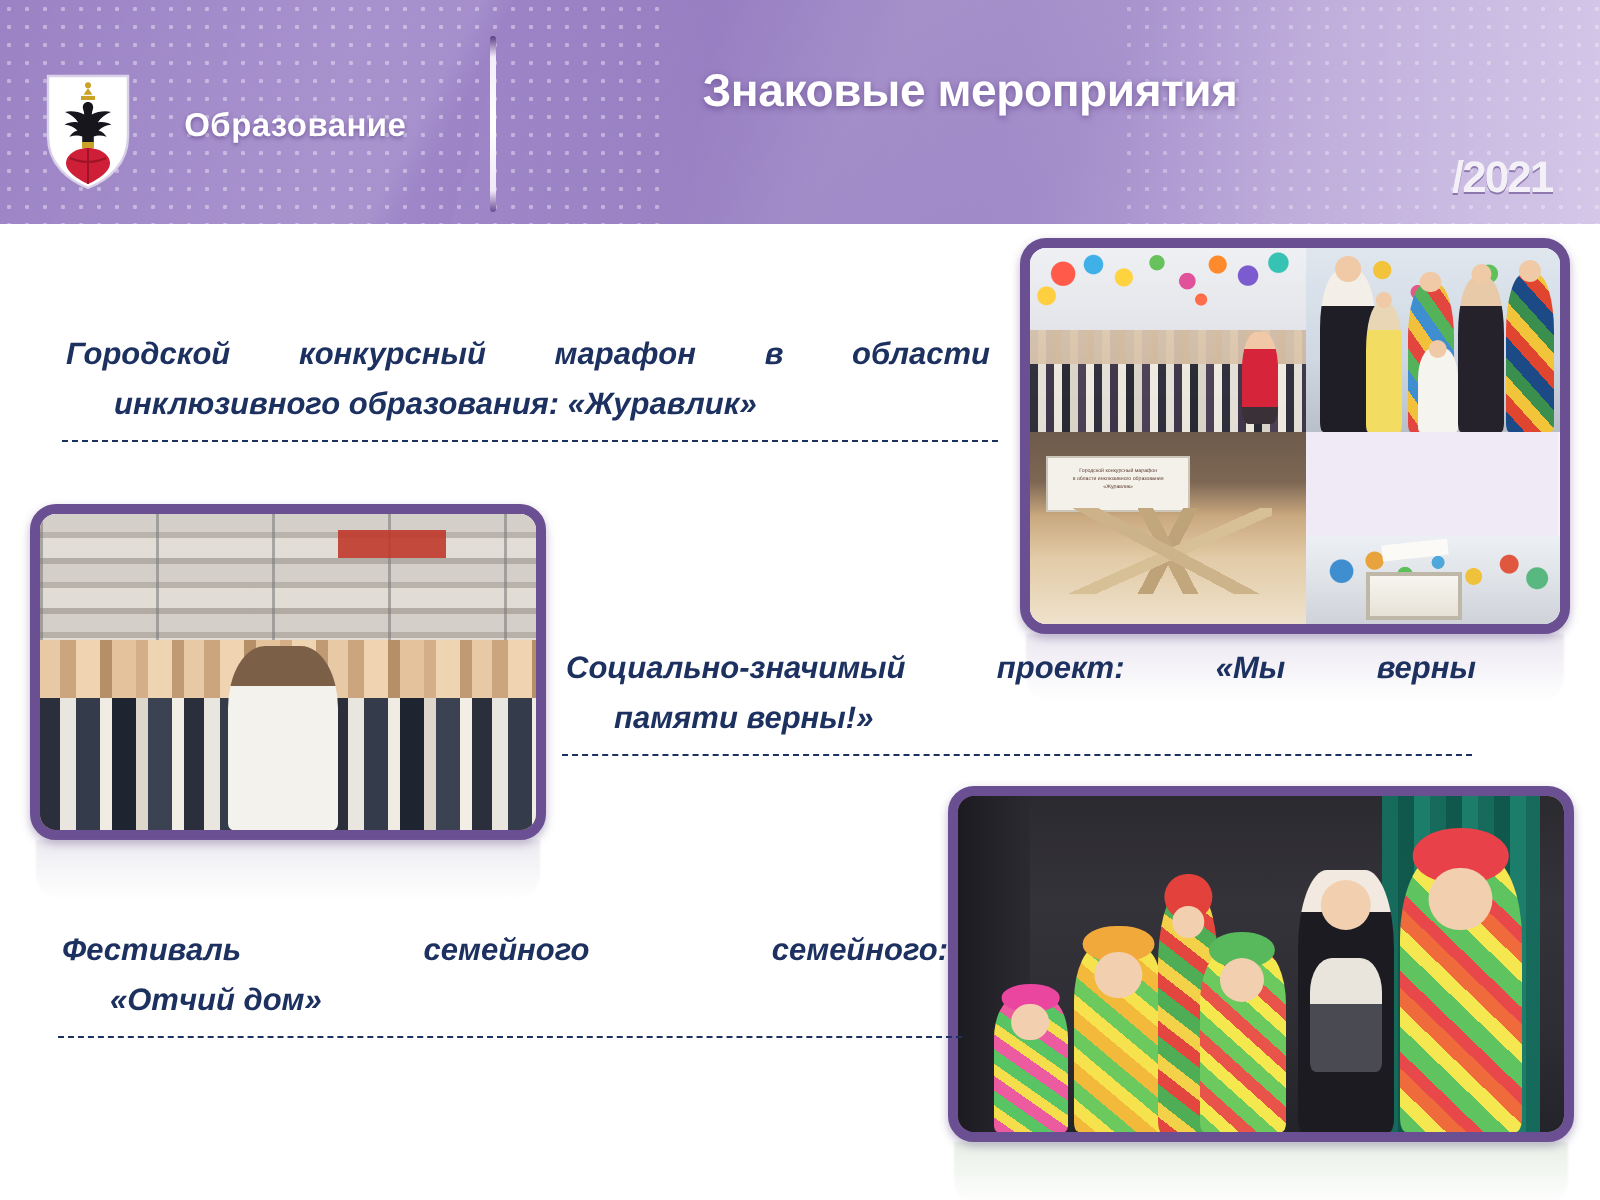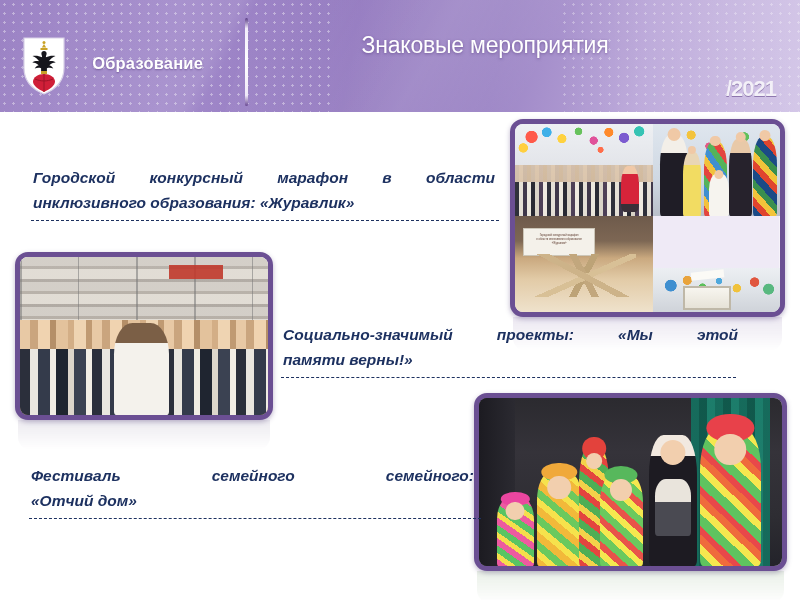"Знаковые мероприятия" .slide-title .l1 { font-weight: none -> bold }
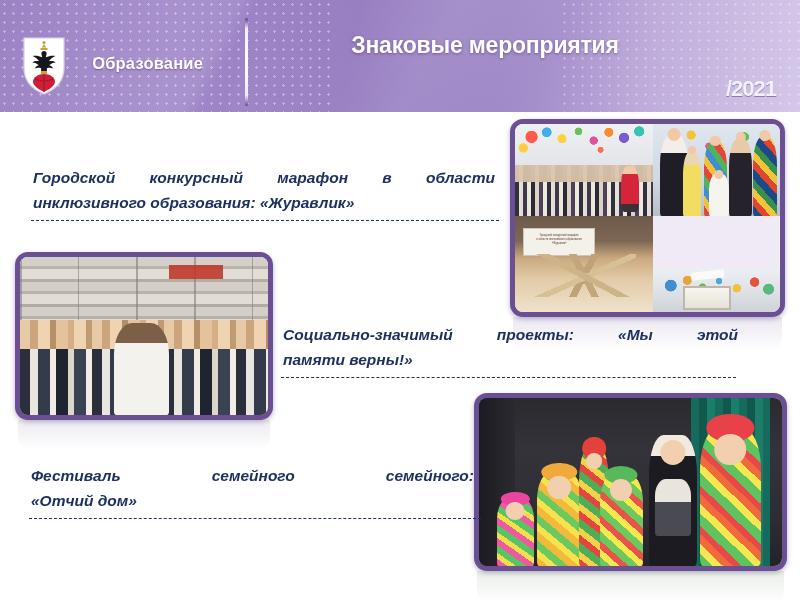"инклюзивного образования: «Журавлик»" .txt .rest { margin-left: none -> 24px }
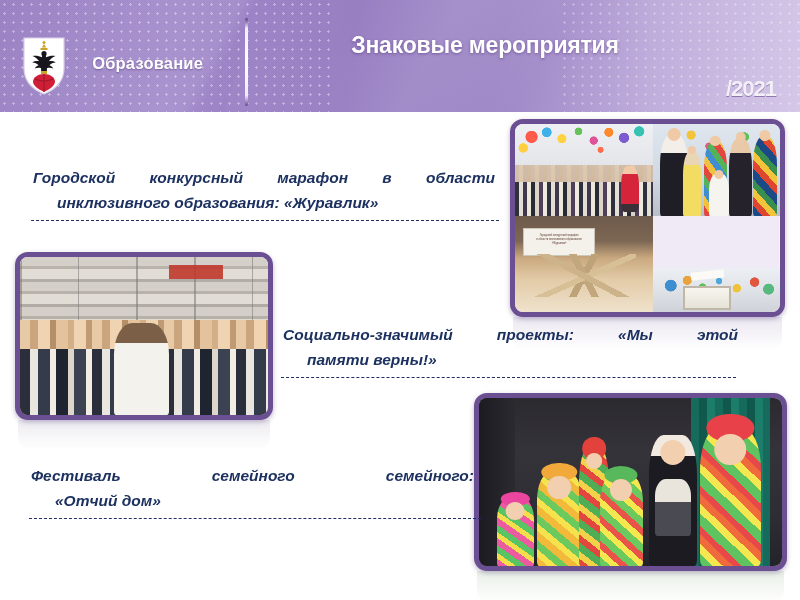"Социально-значимый проекты: «Мы этой" span.just { text: проекты:          «Мы этой -> проект:          «Мы верны }
